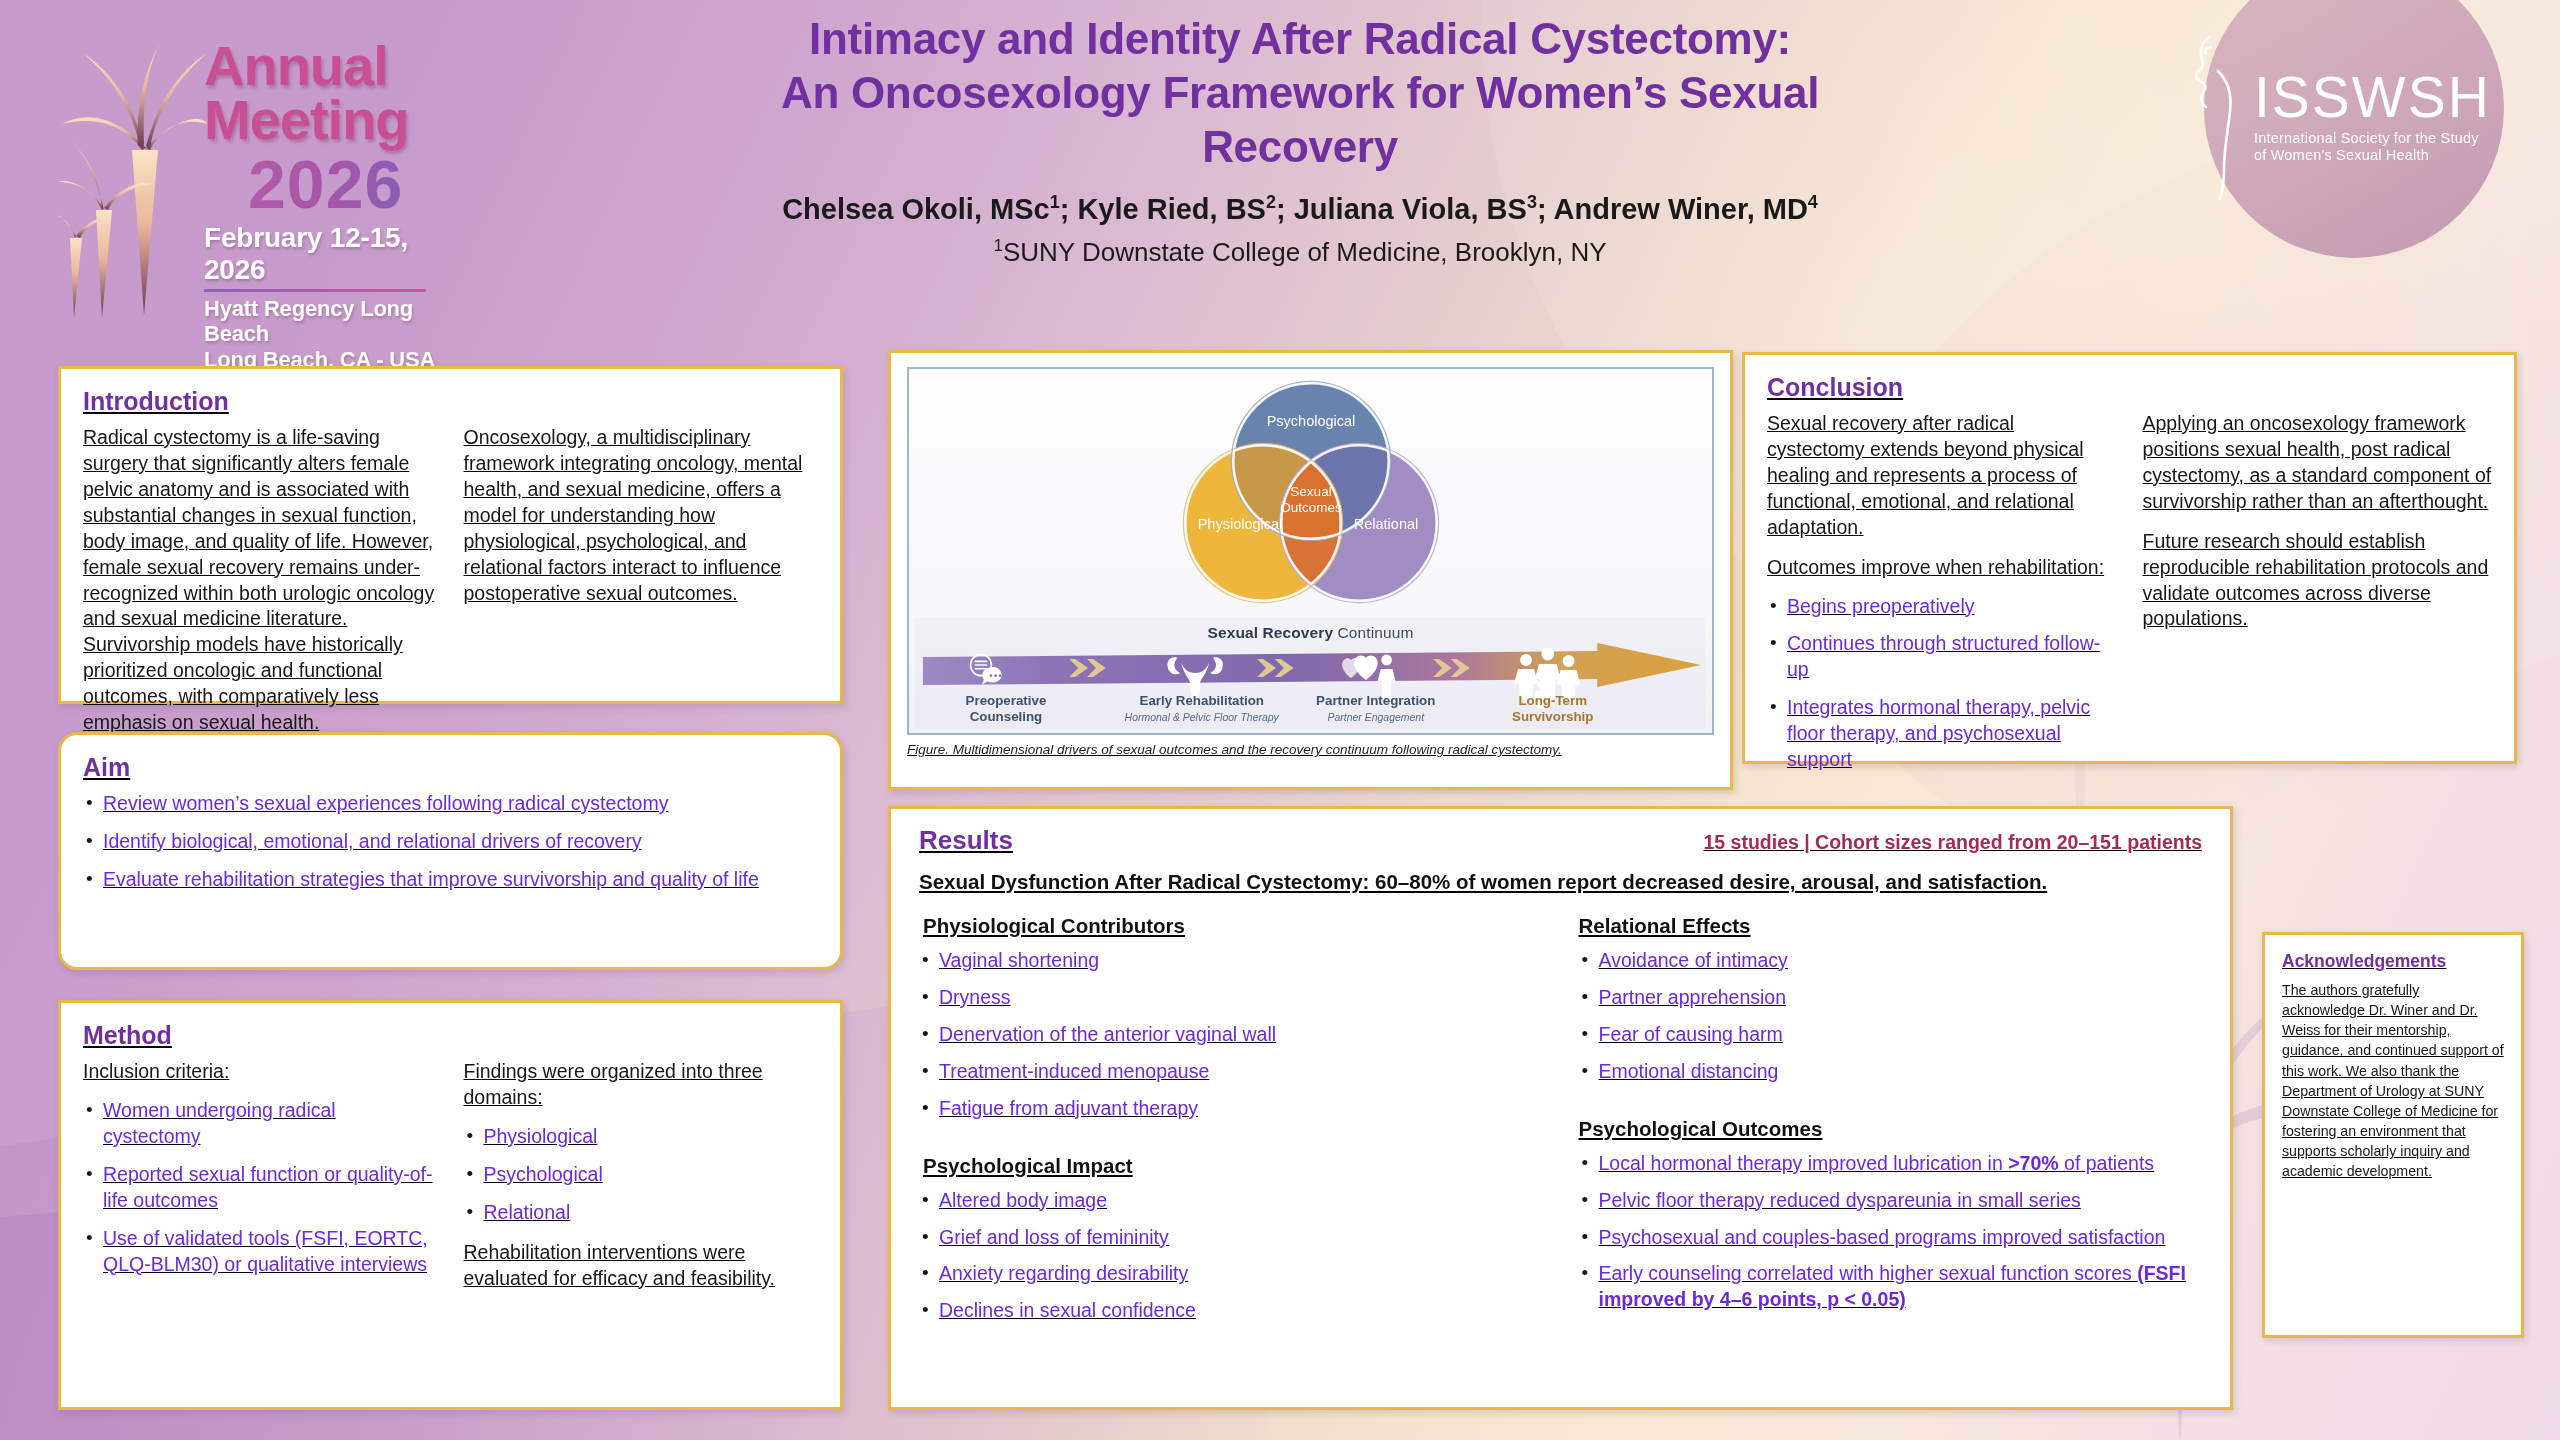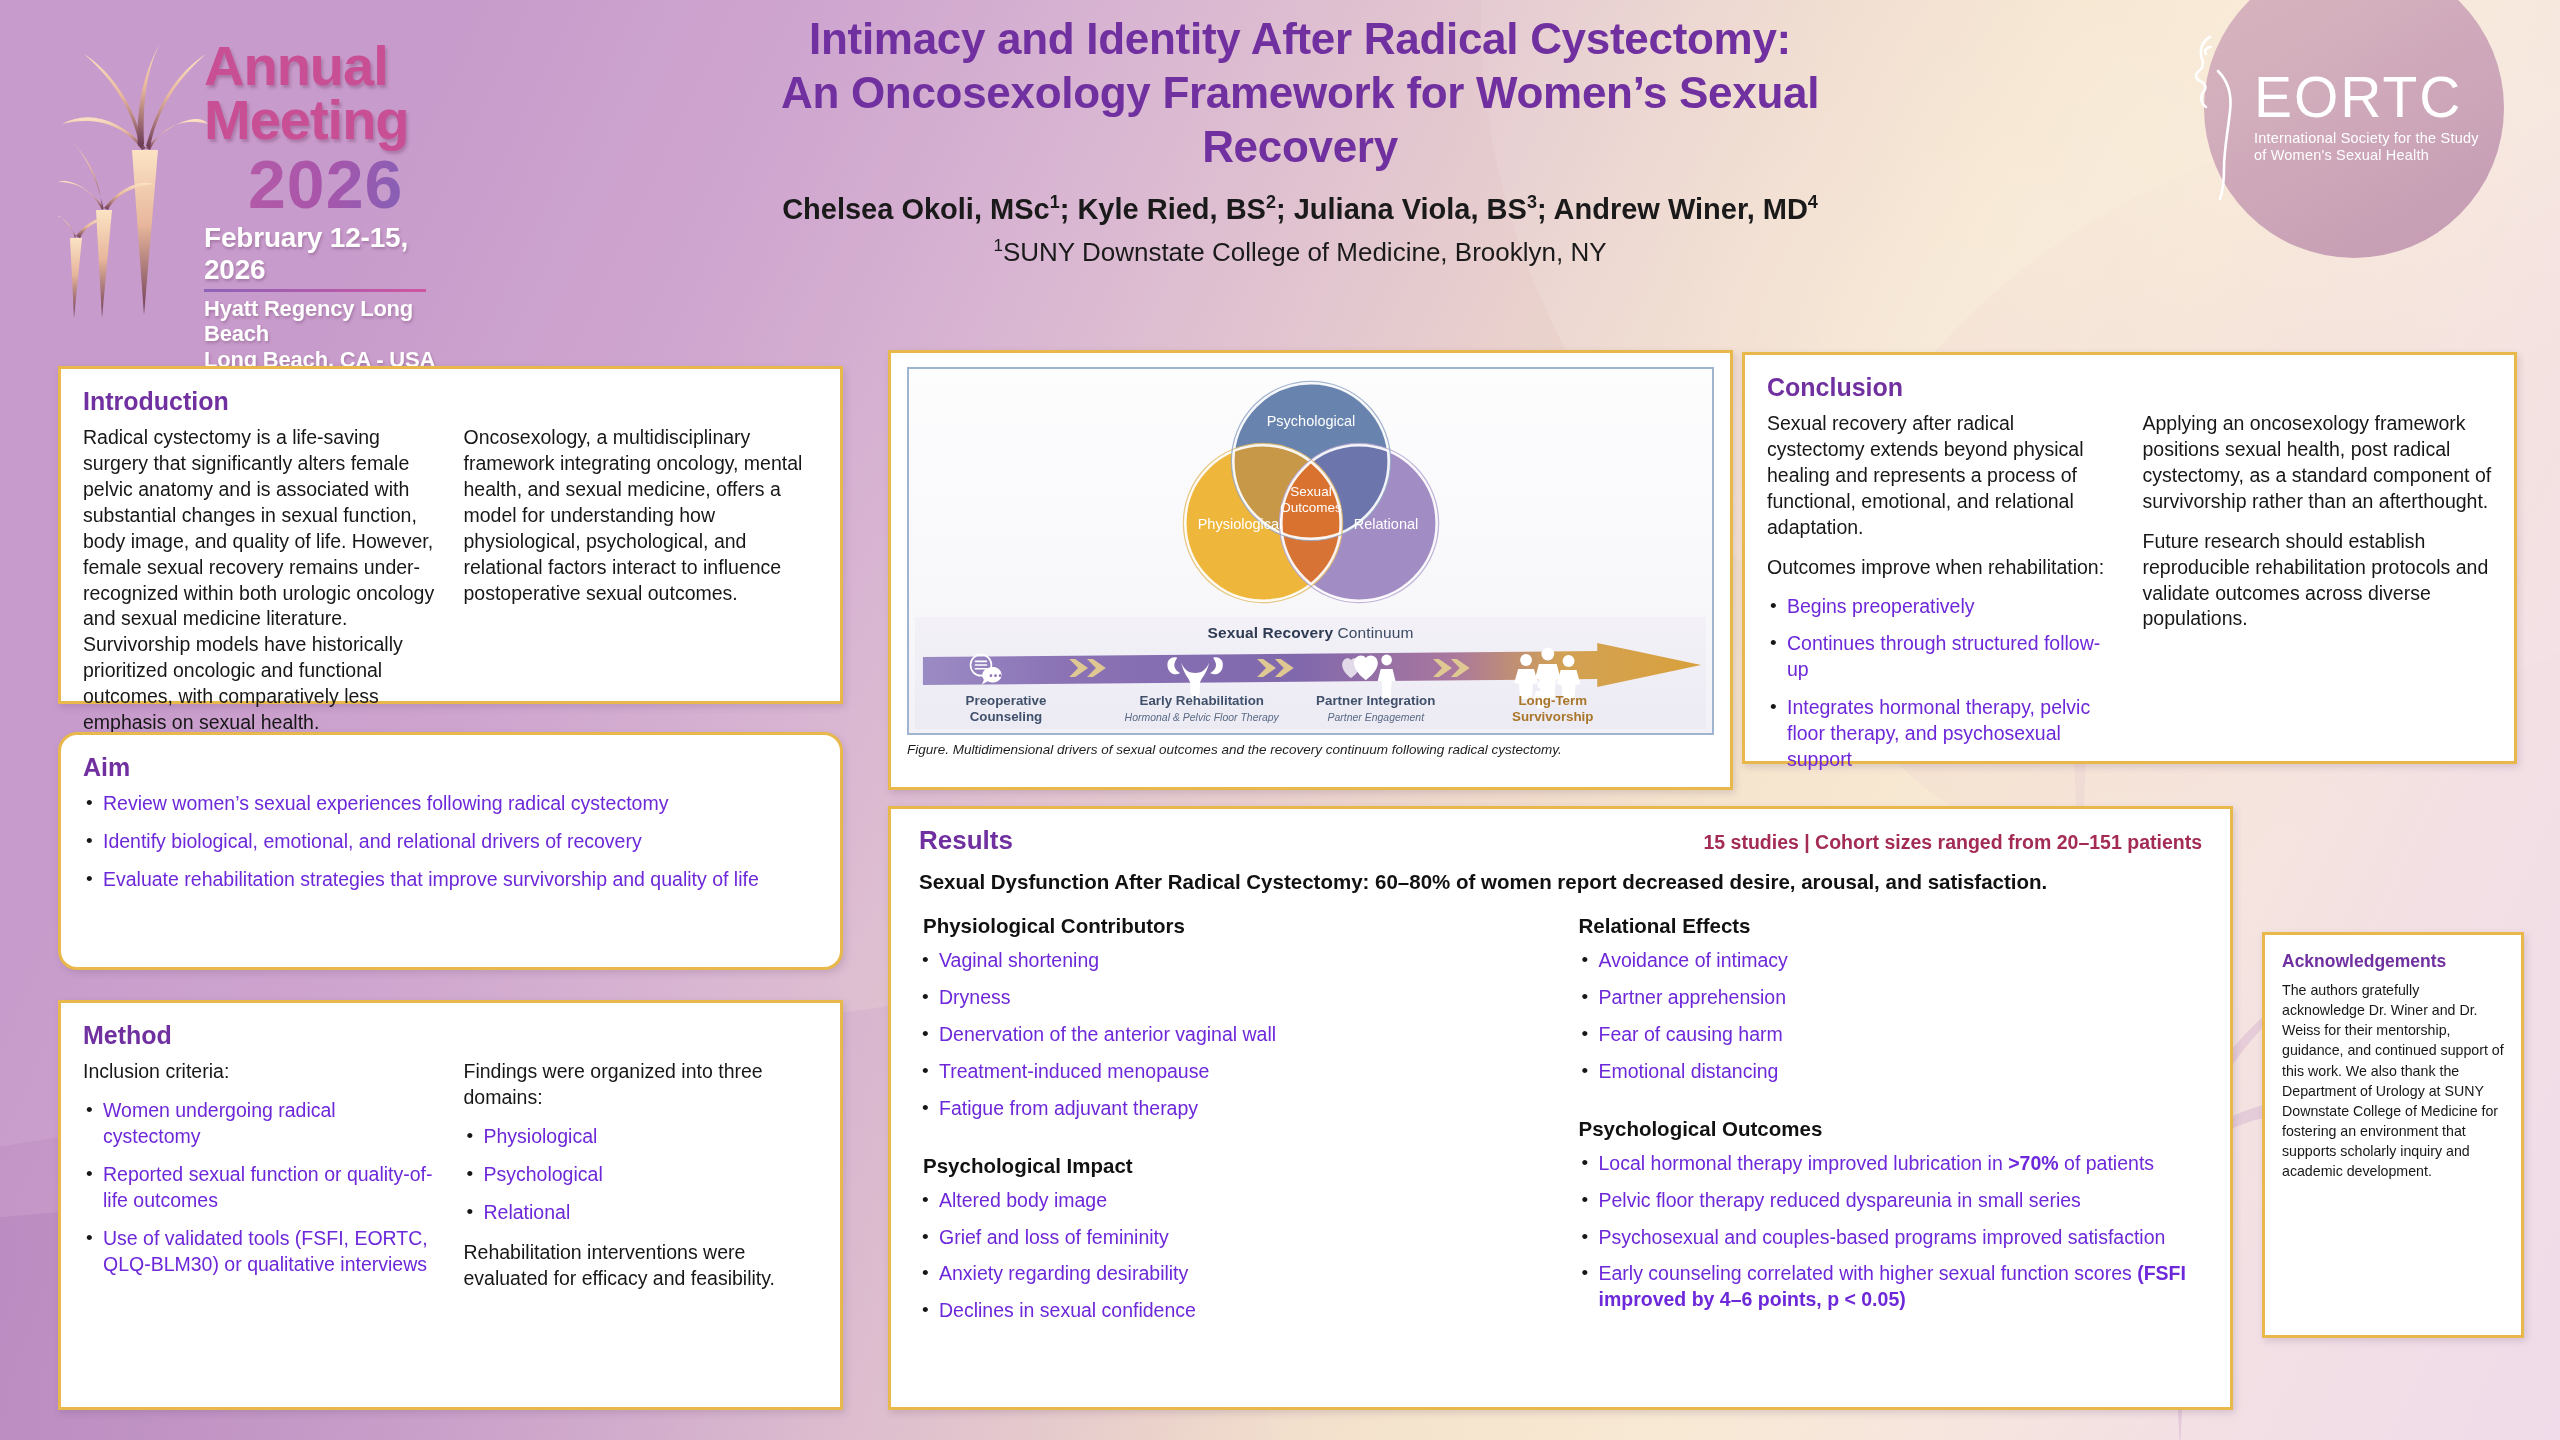"EORTC" div.isswsh-acr { text: EORTC -> ISSWSH }
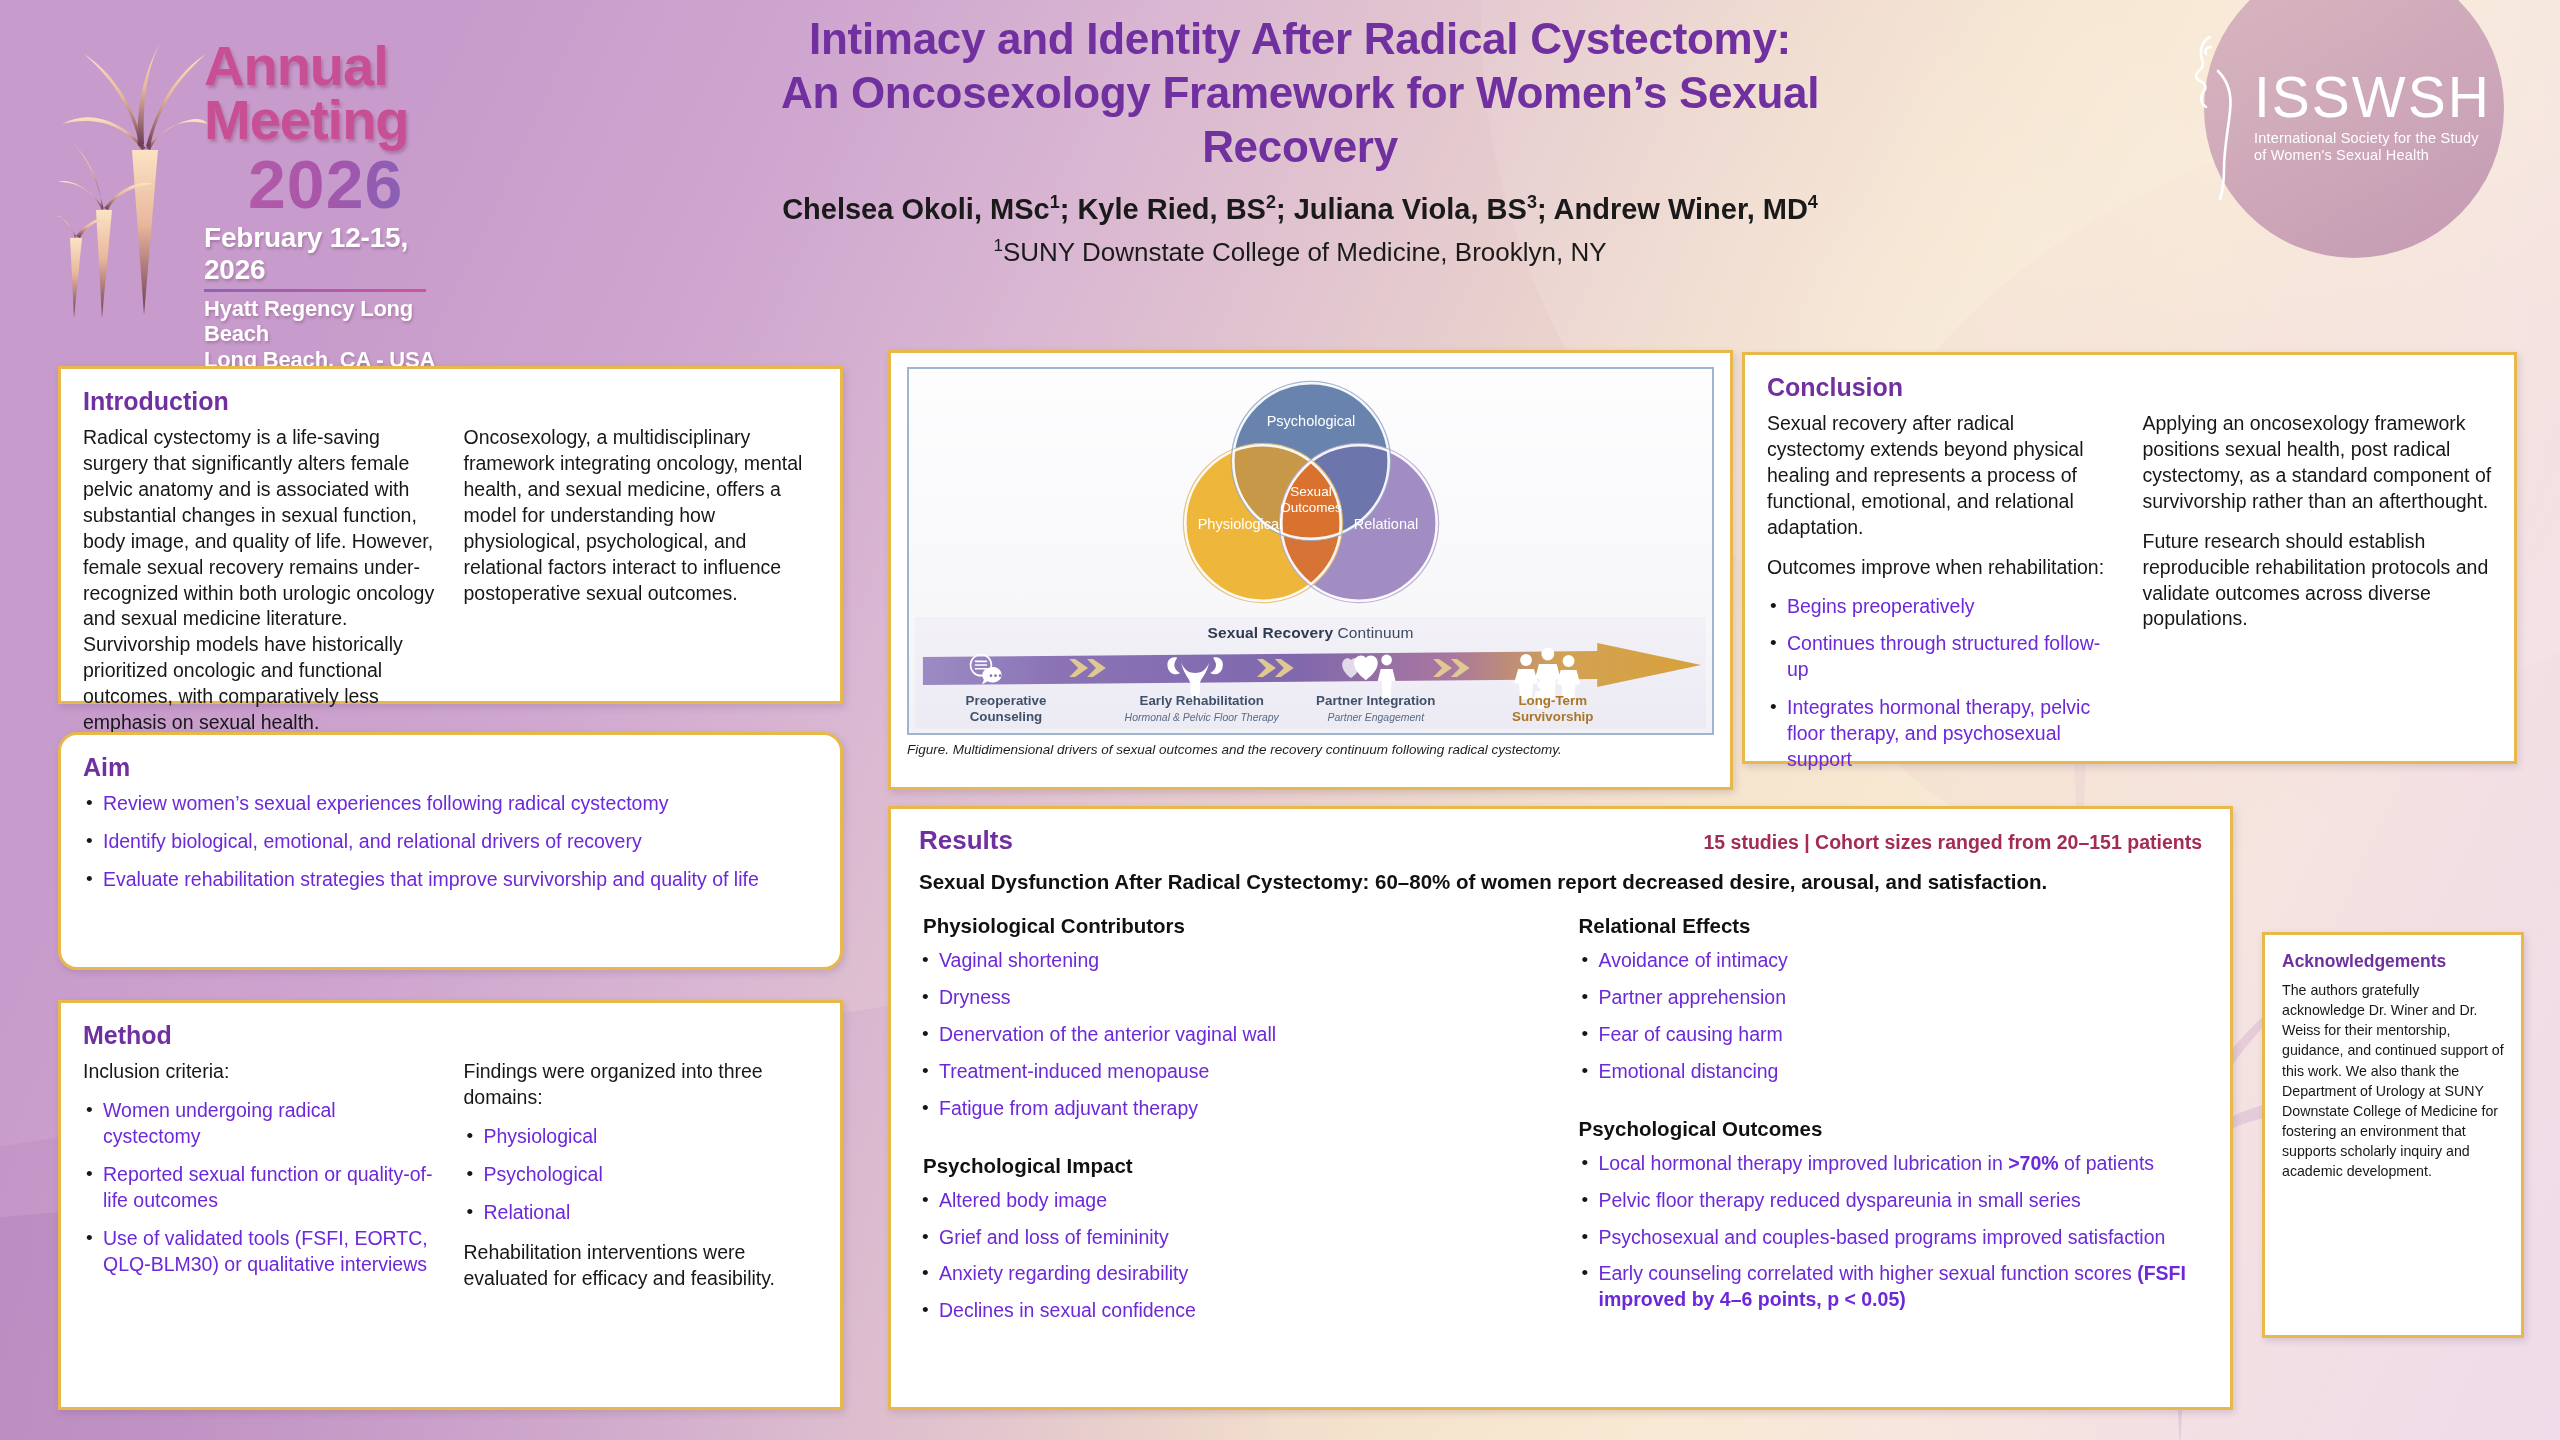"Introduction" .panel { text-decoration: none -> underline }
